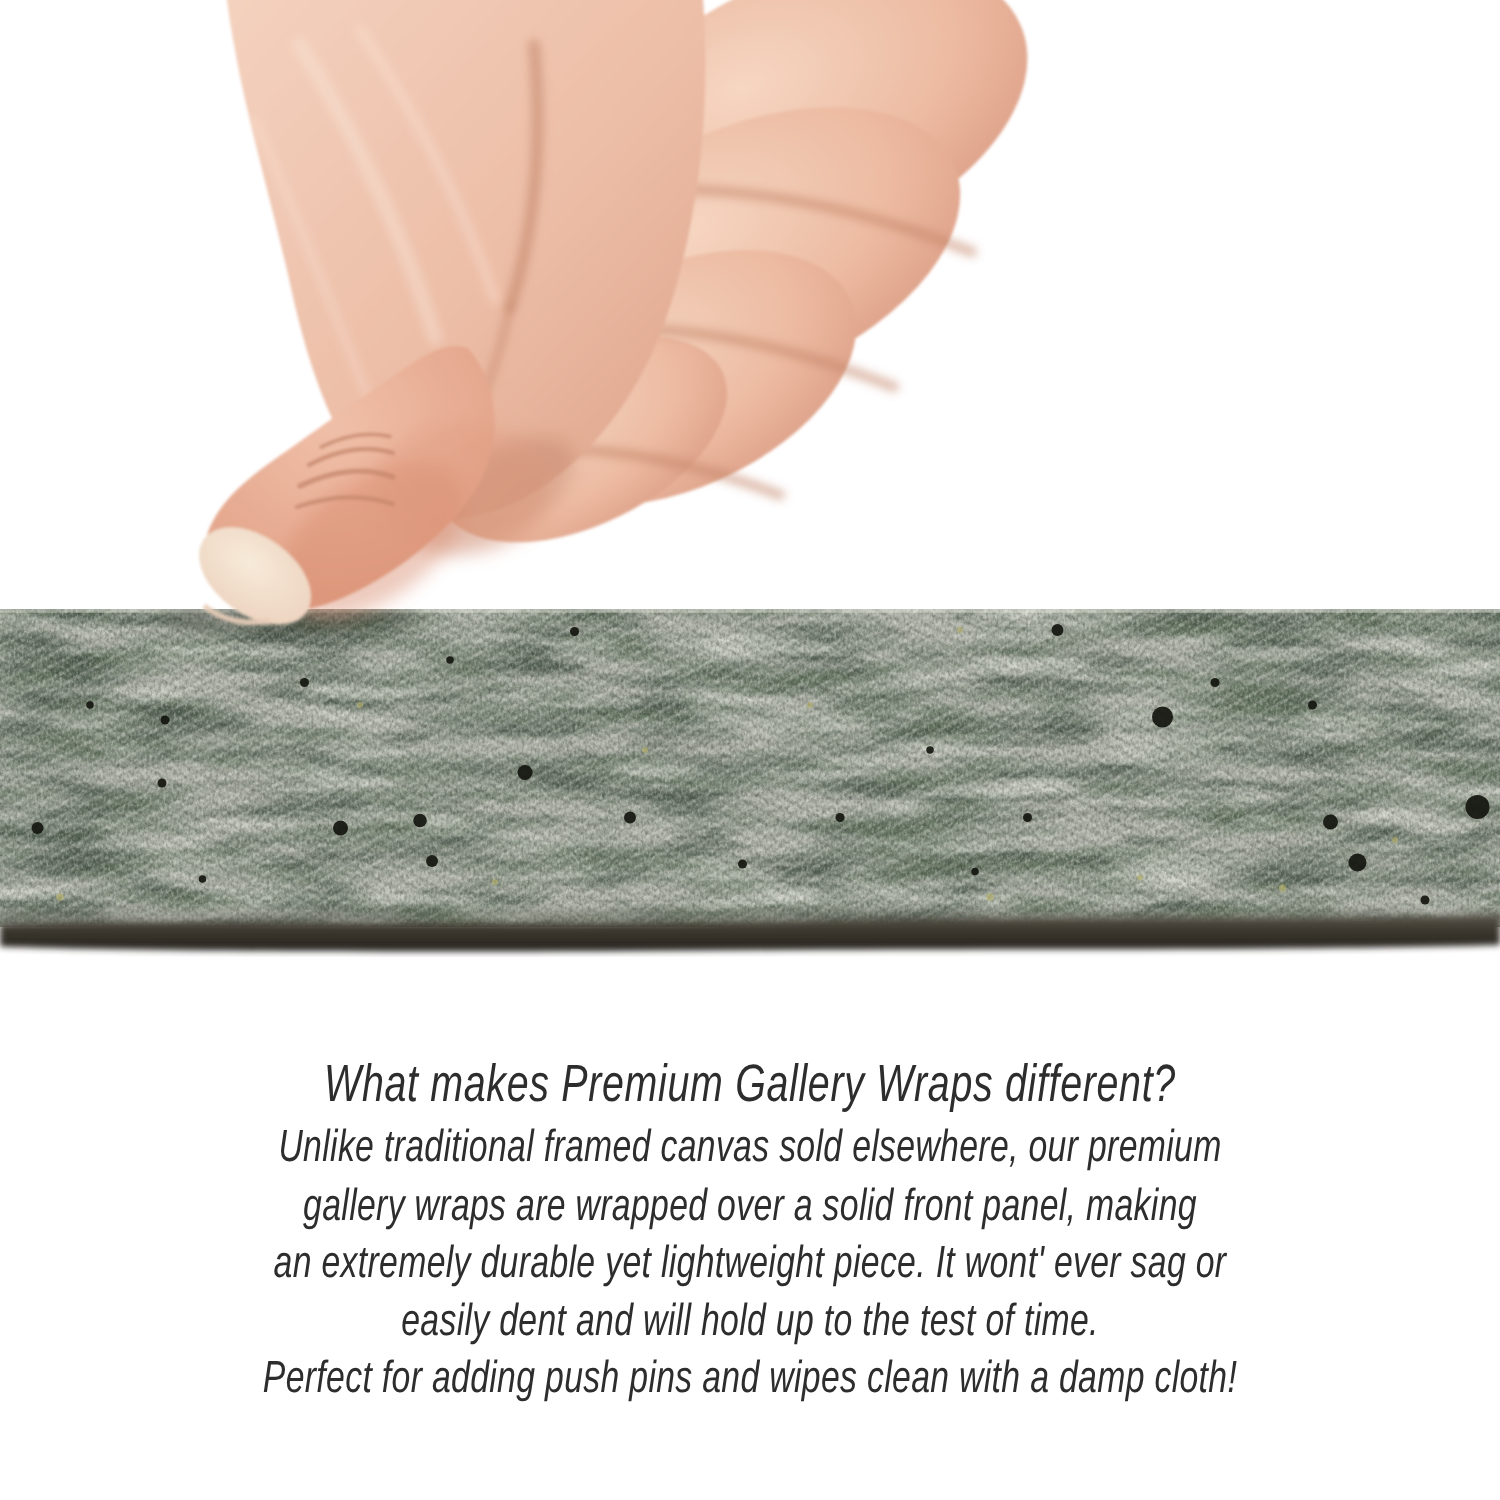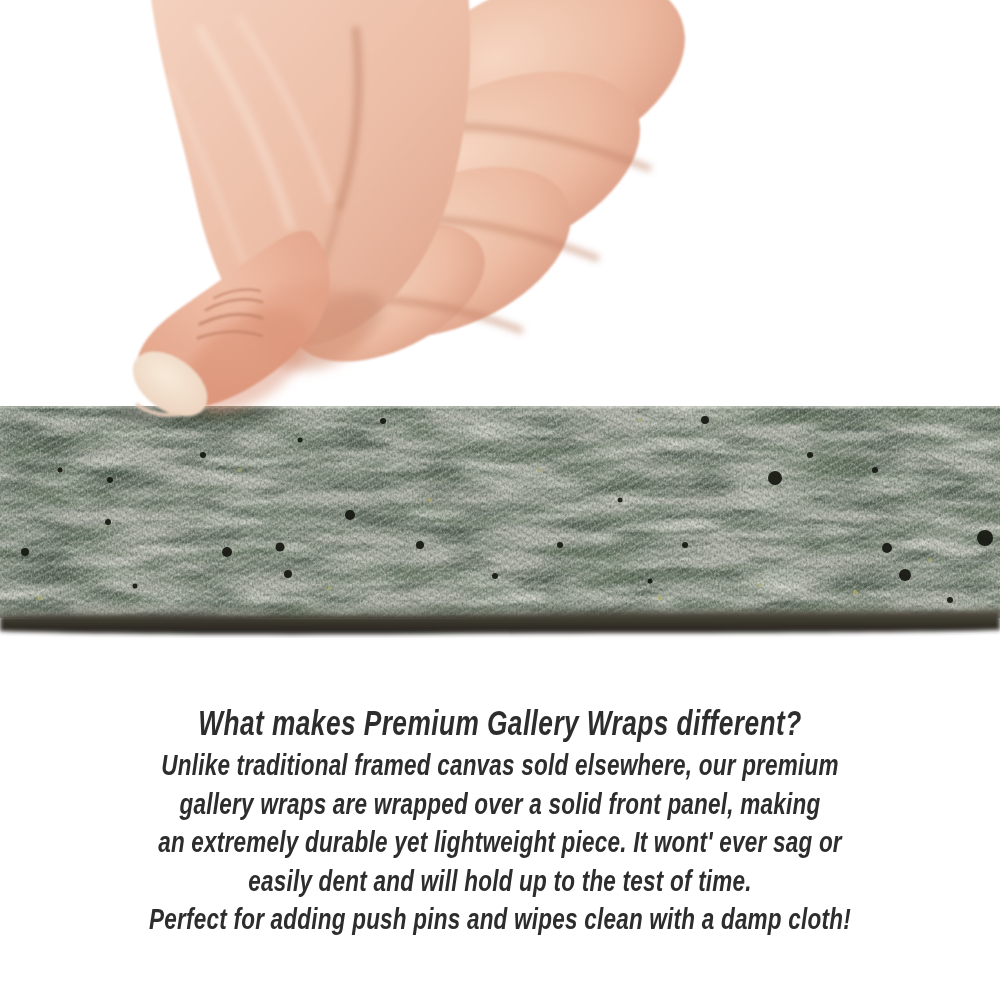"What makes Premium Gallery Wraps" .stage { font-weight: bold -> none }
